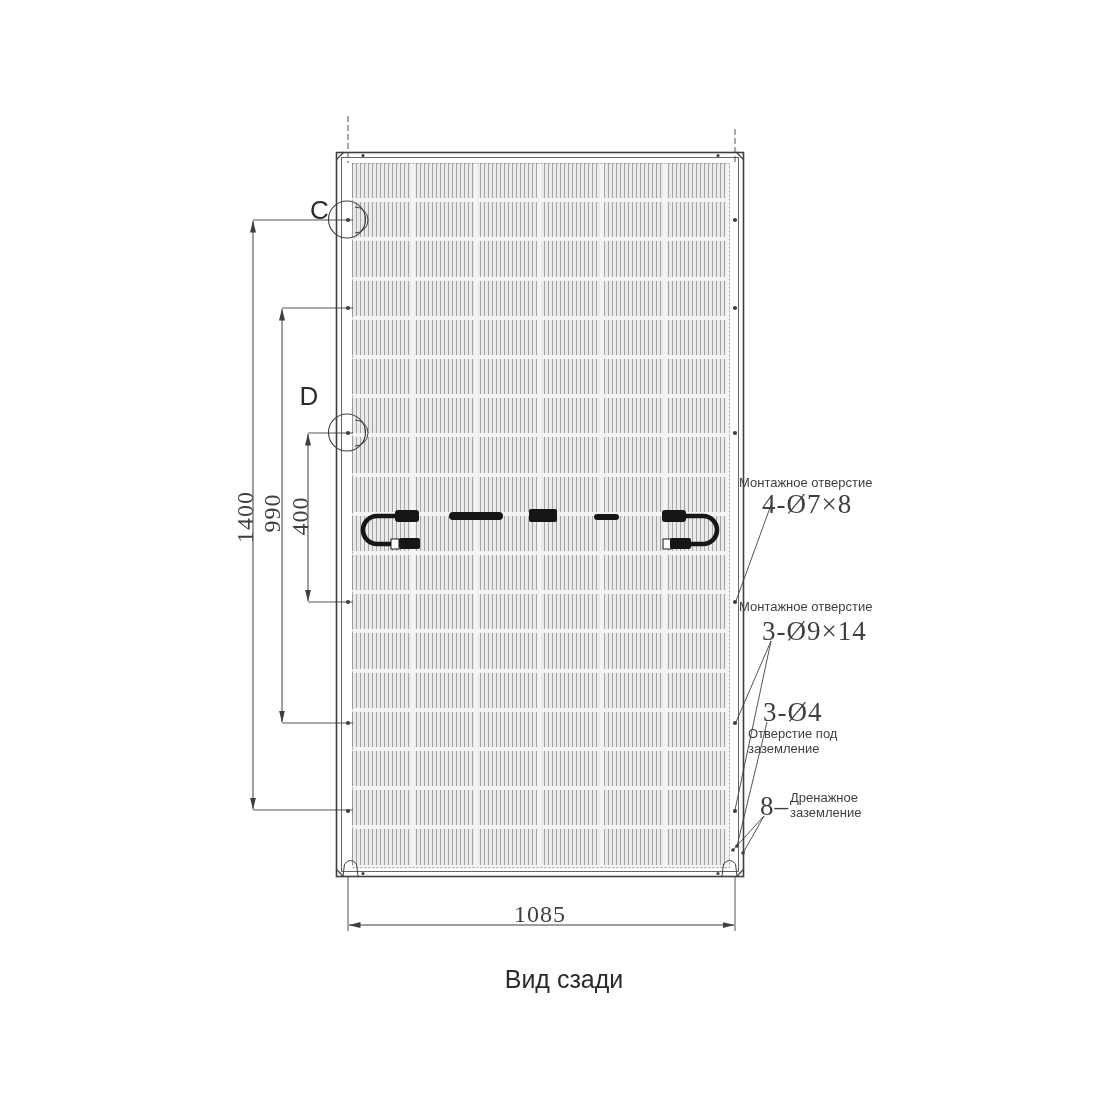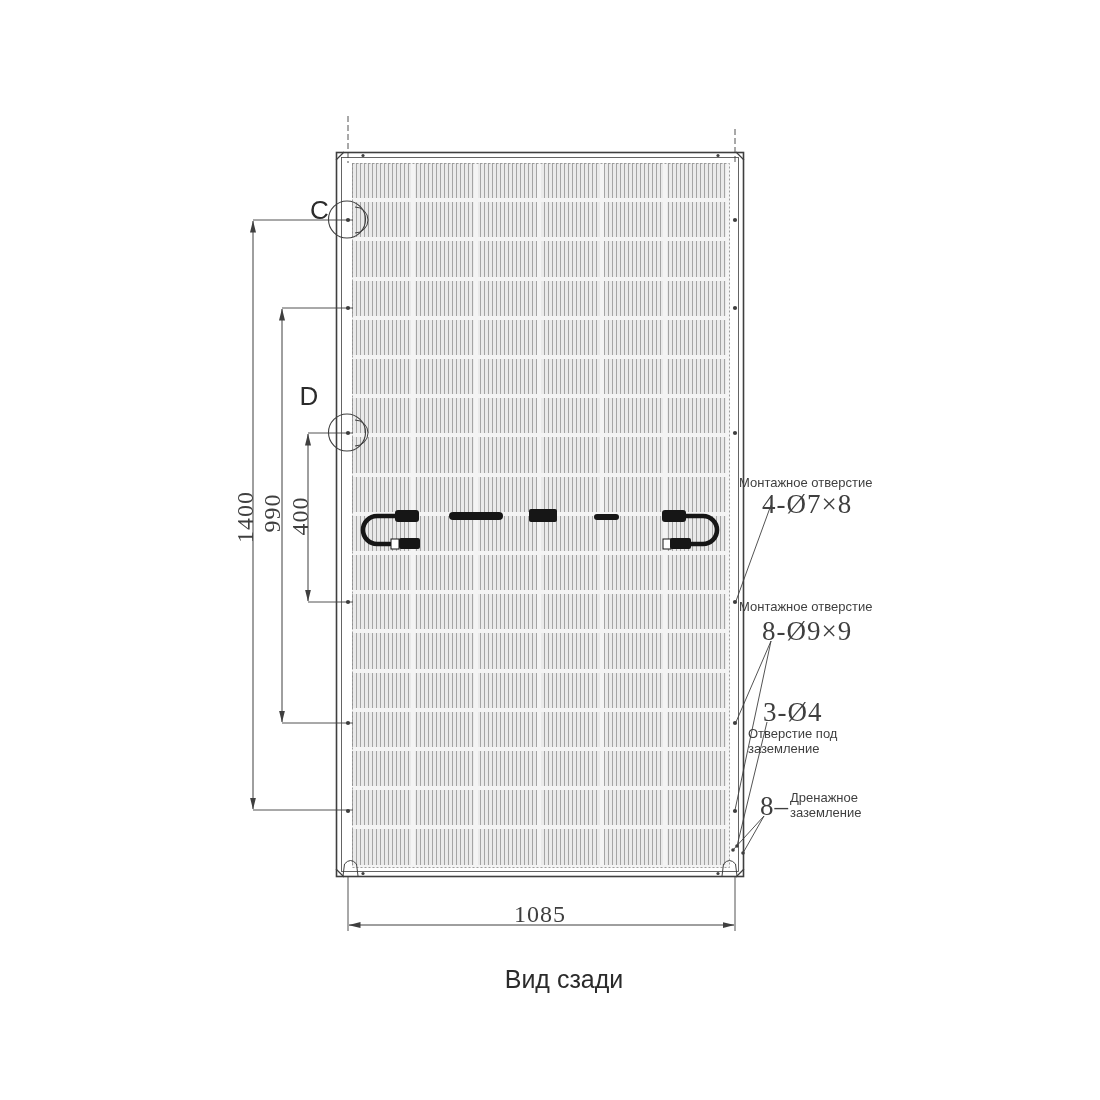"8-Ø9×9" div.t { text: 8-Ø9×9 -> 3-Ø9×14 }
